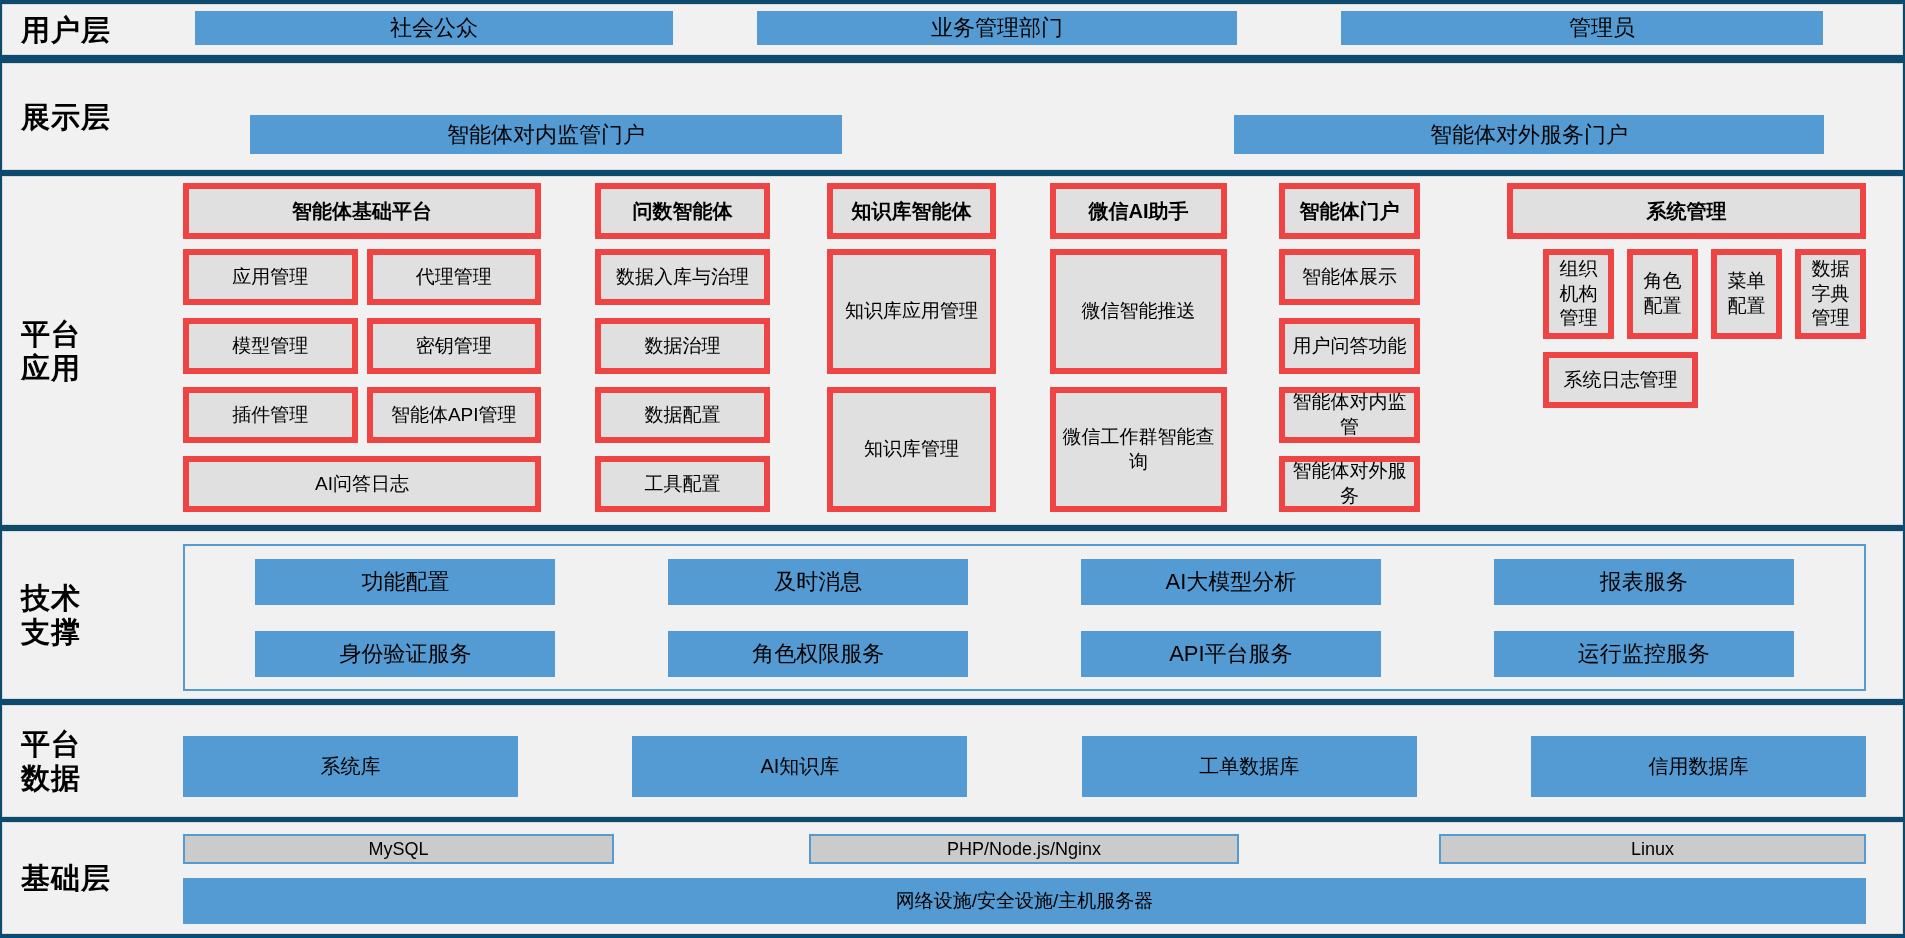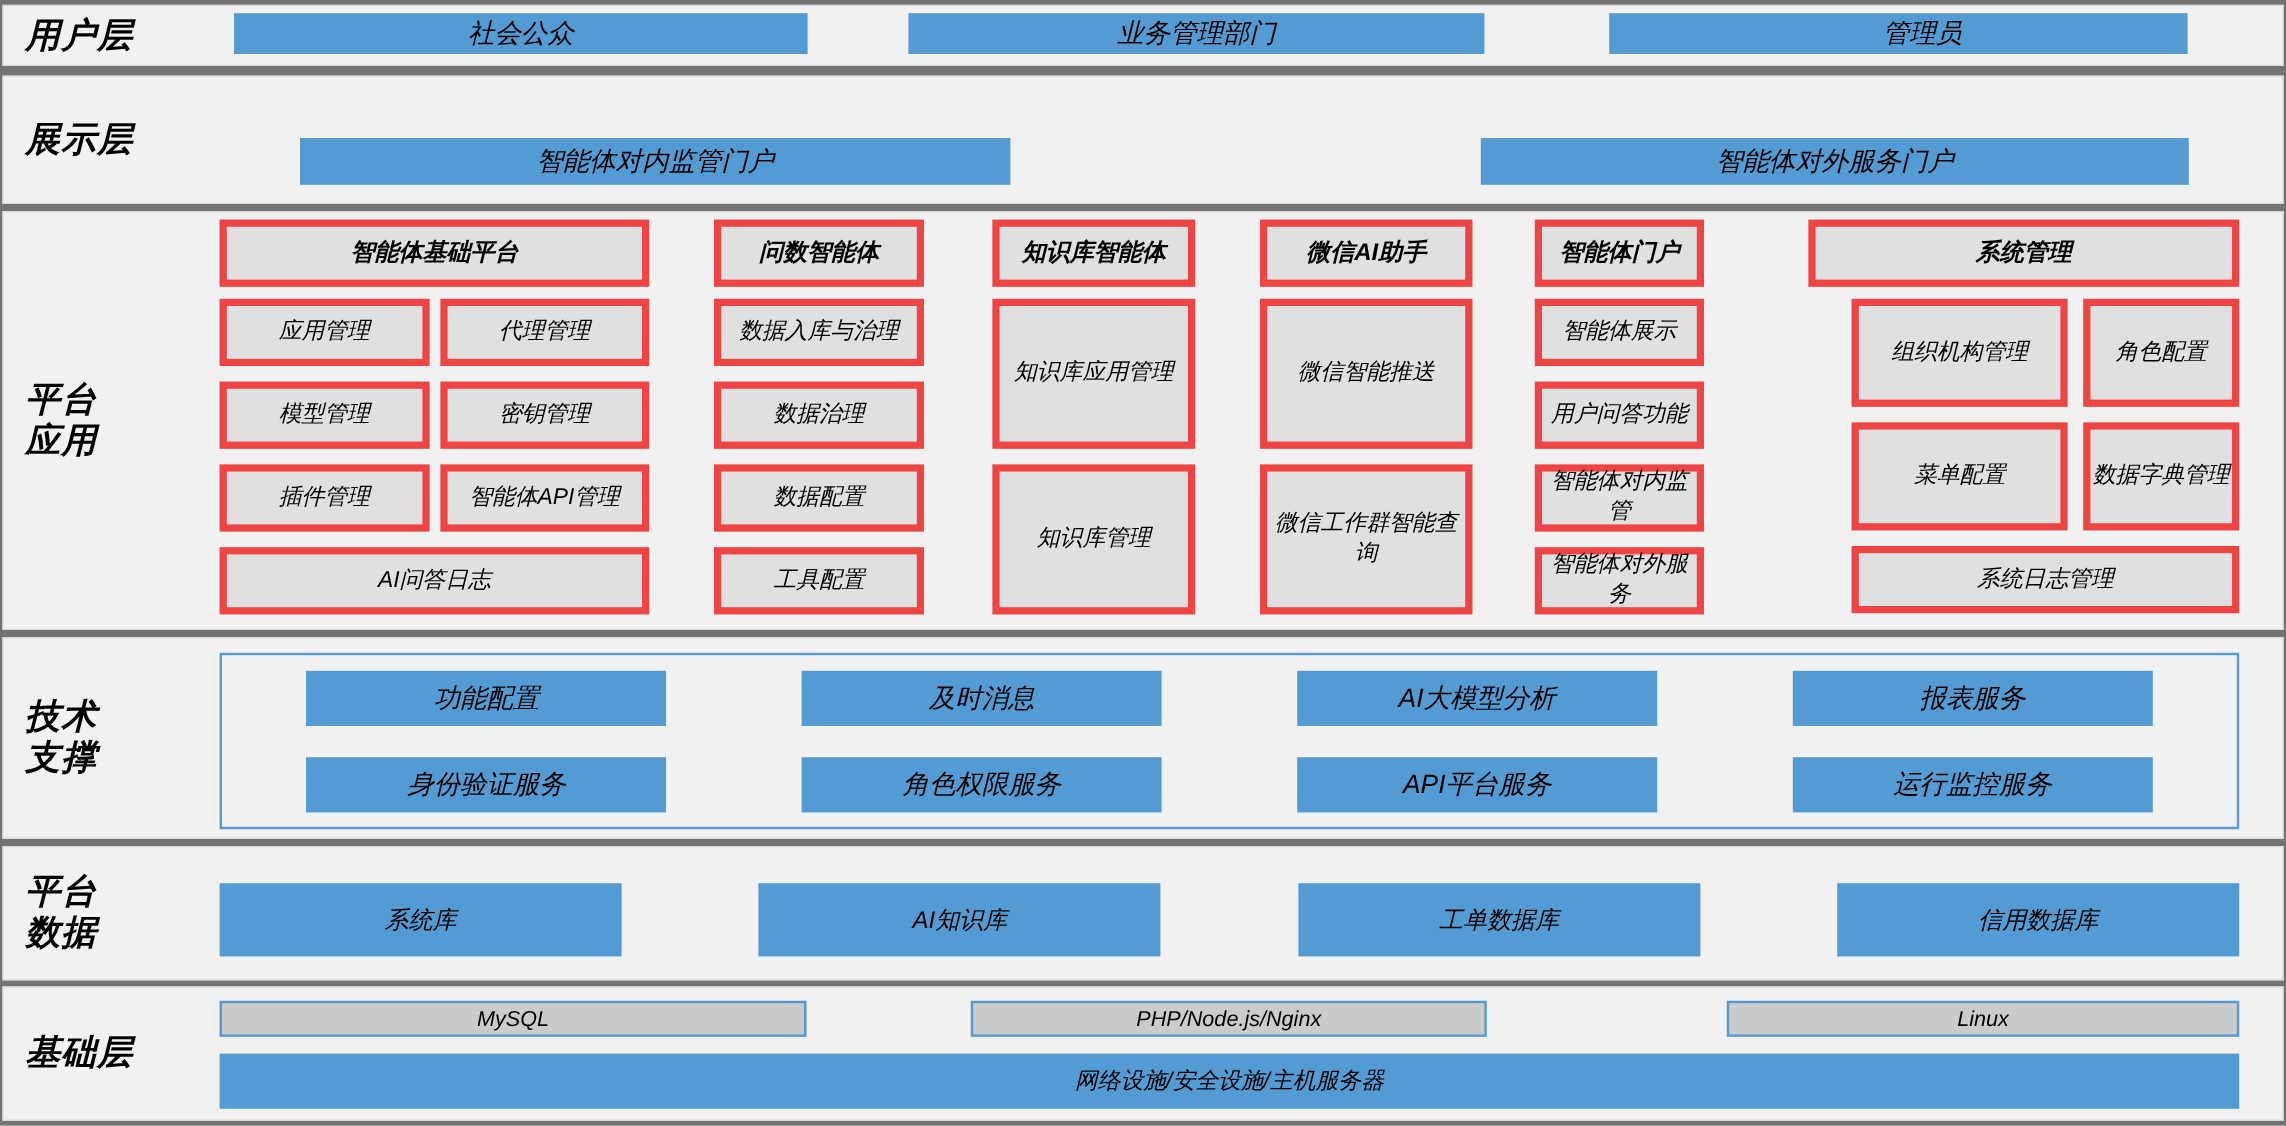"用户层" .page { background: #737373 -> #0c4a6e; font-style: italic -> none }
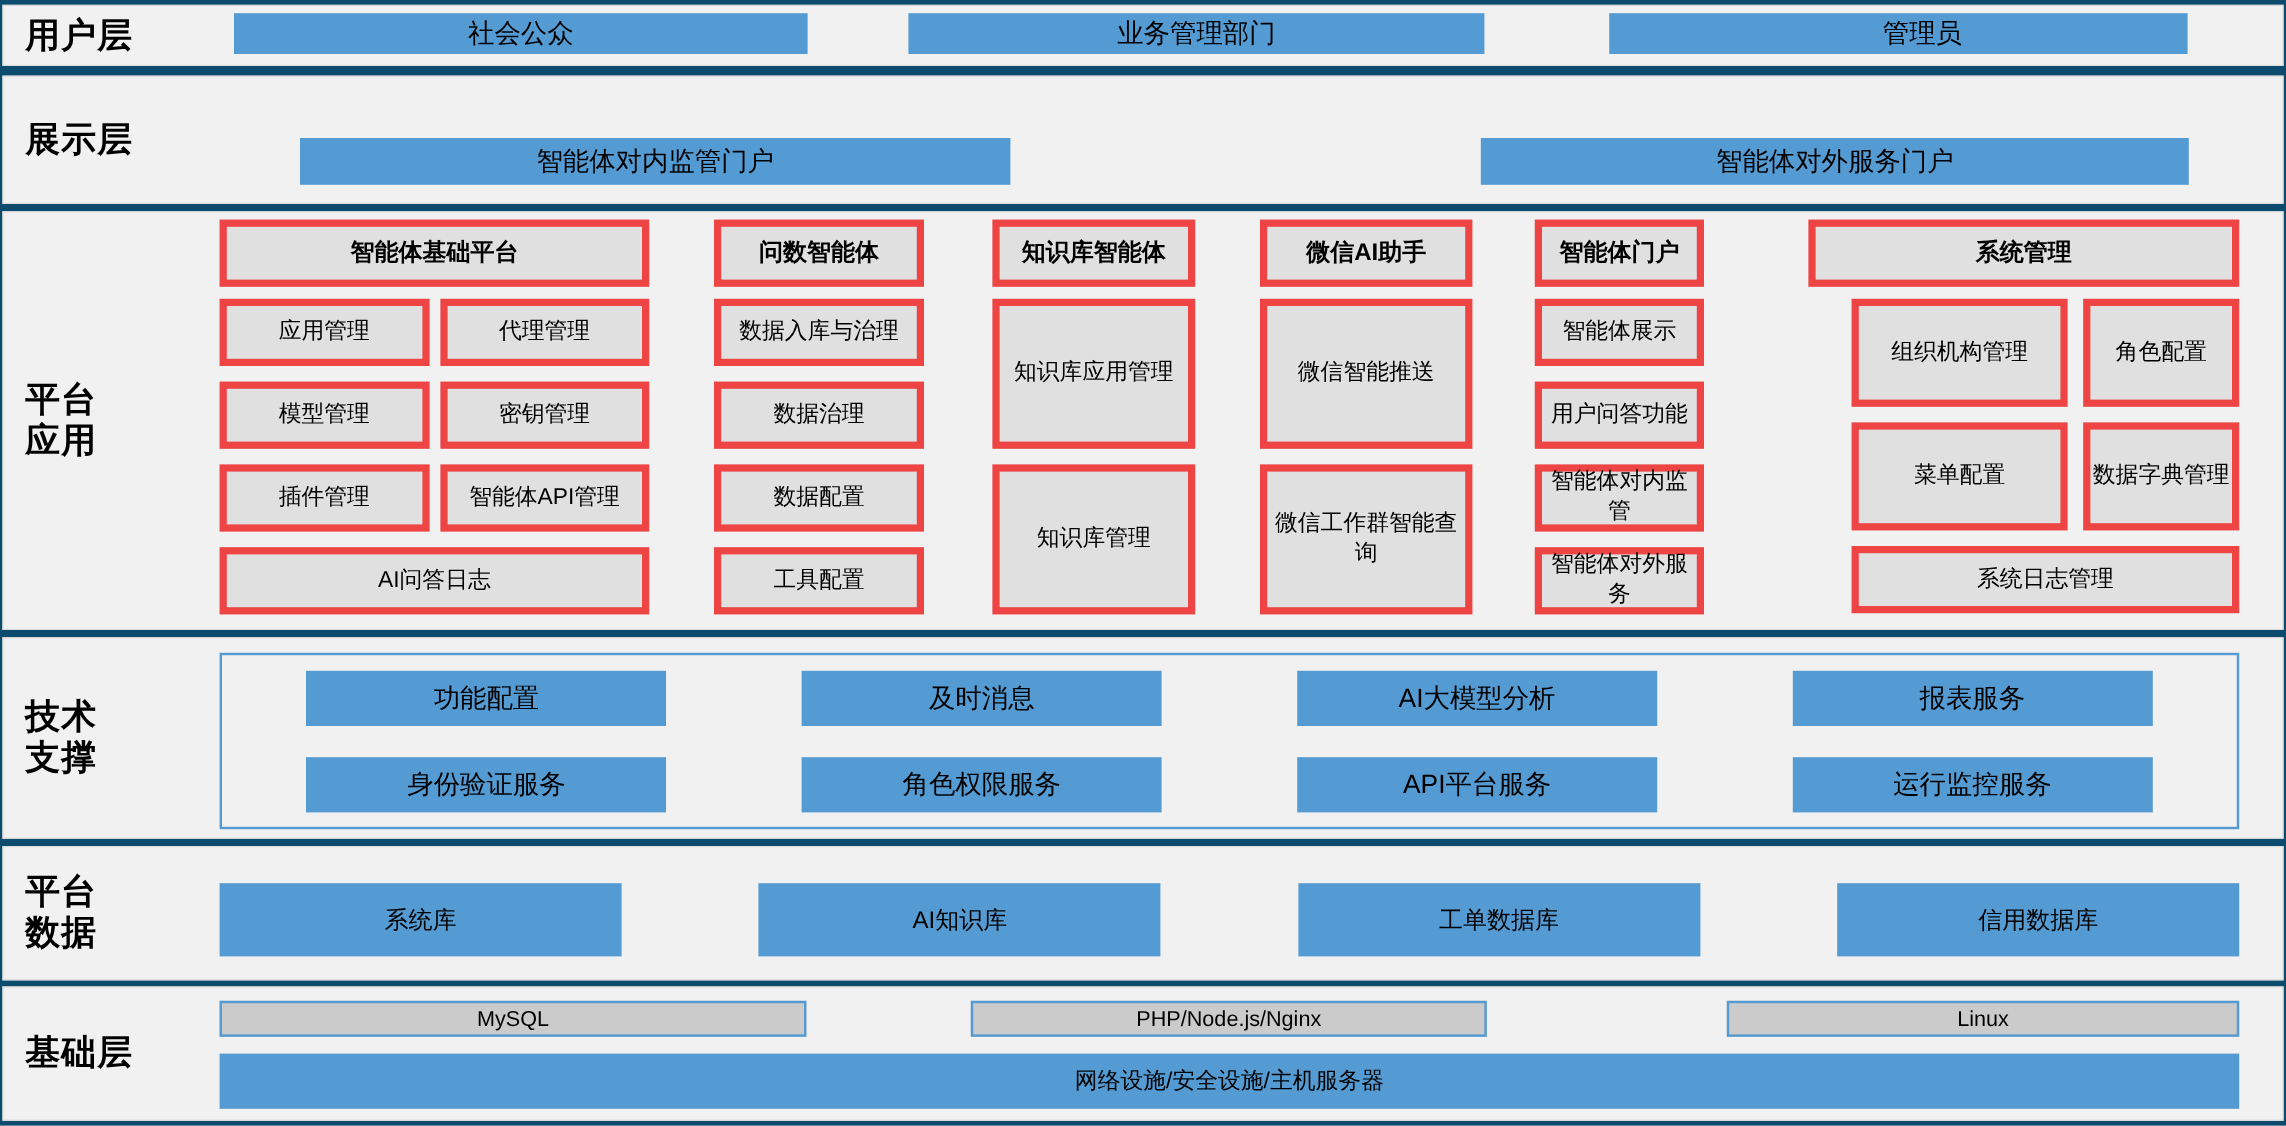"组织机构管理" .grid2w { grid-template-columns: 1fr -> 1fr 1fr 1fr 1fr }
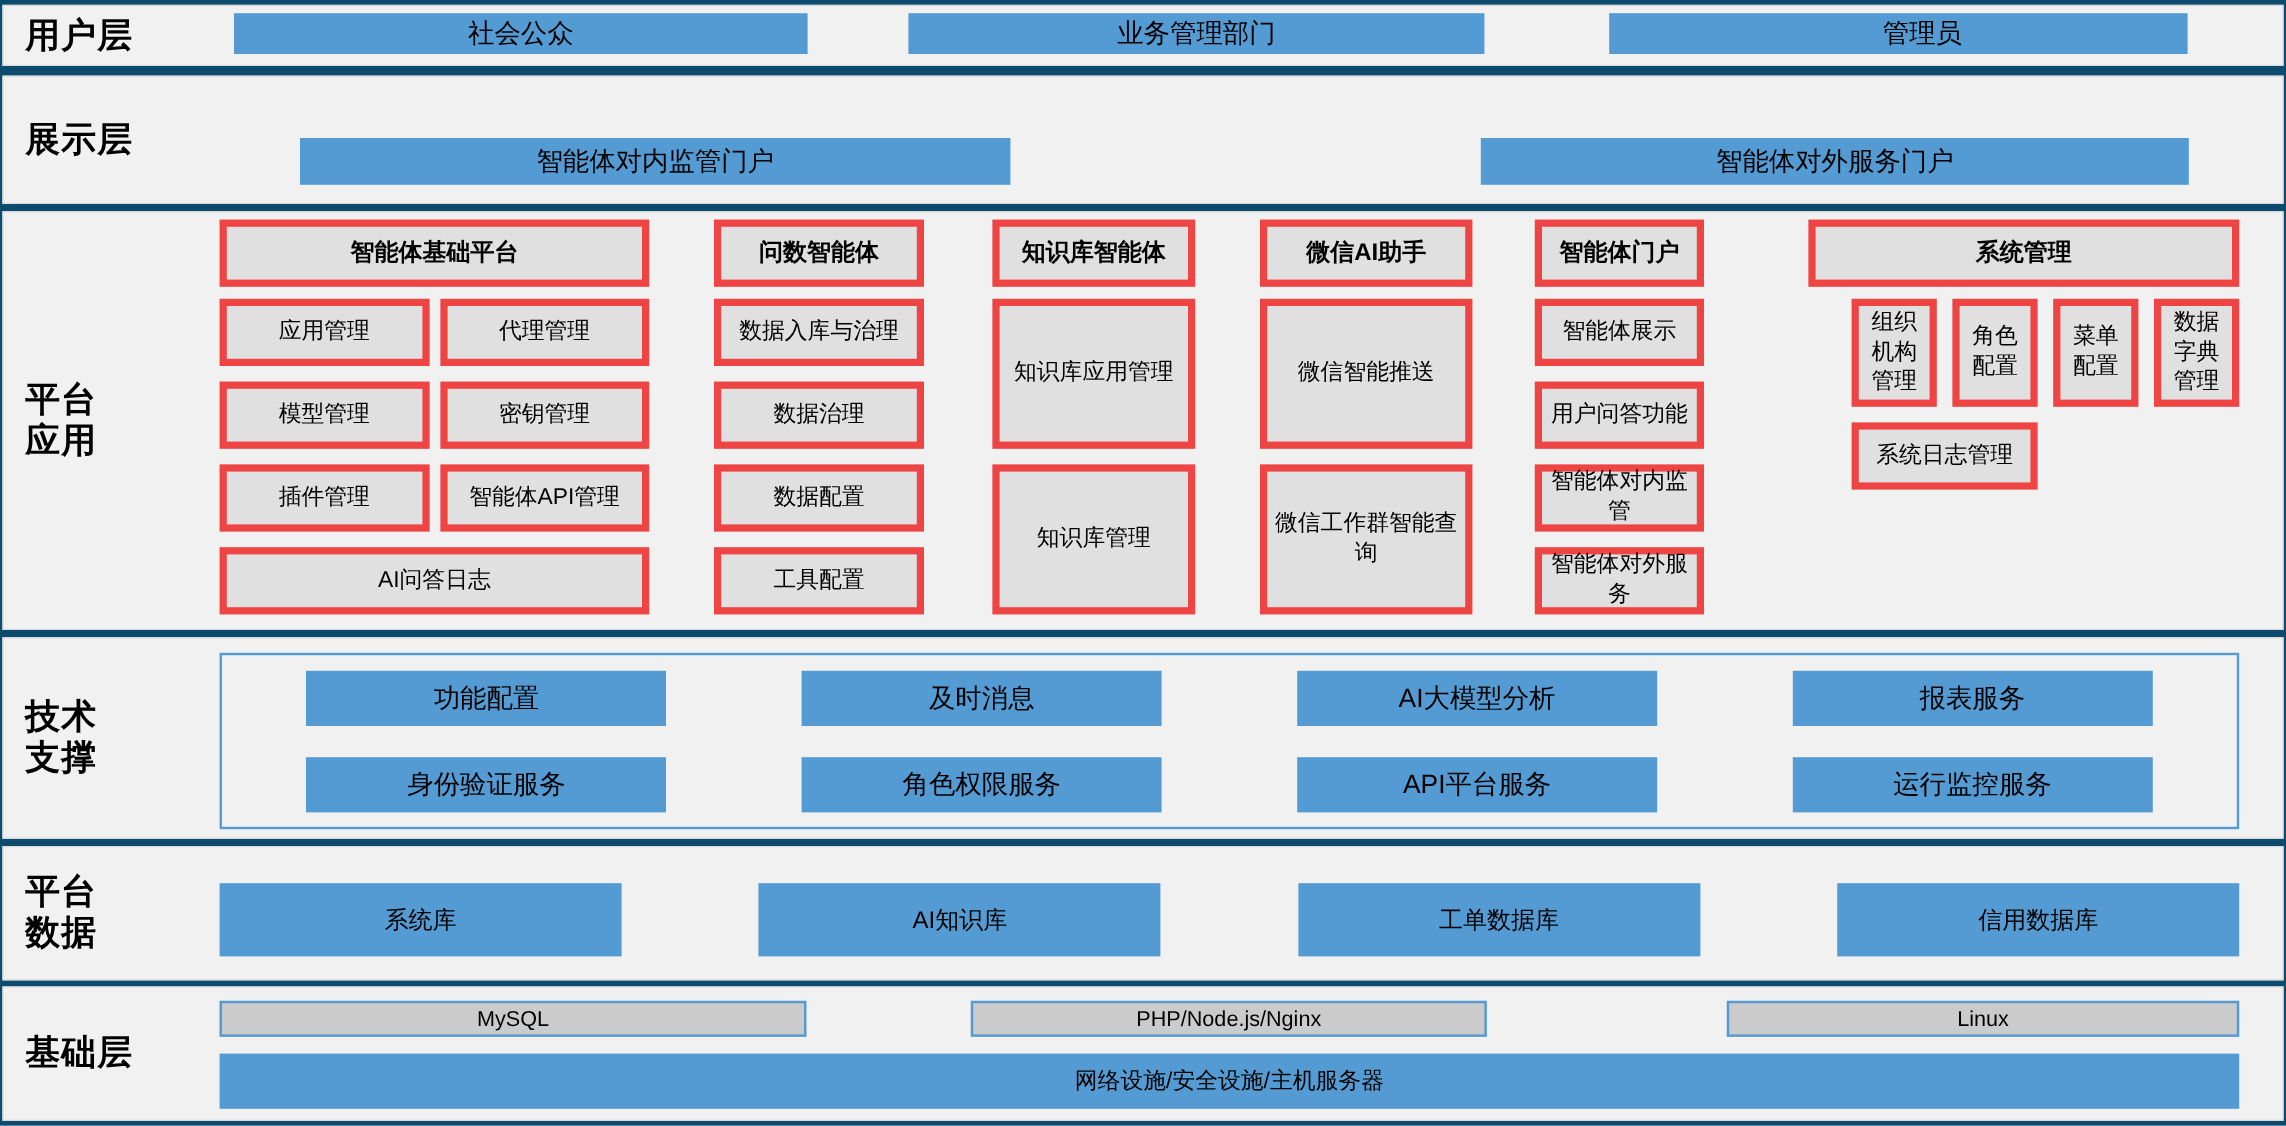"MySQL" div.infra-gray { width: 489px -> 431px }
